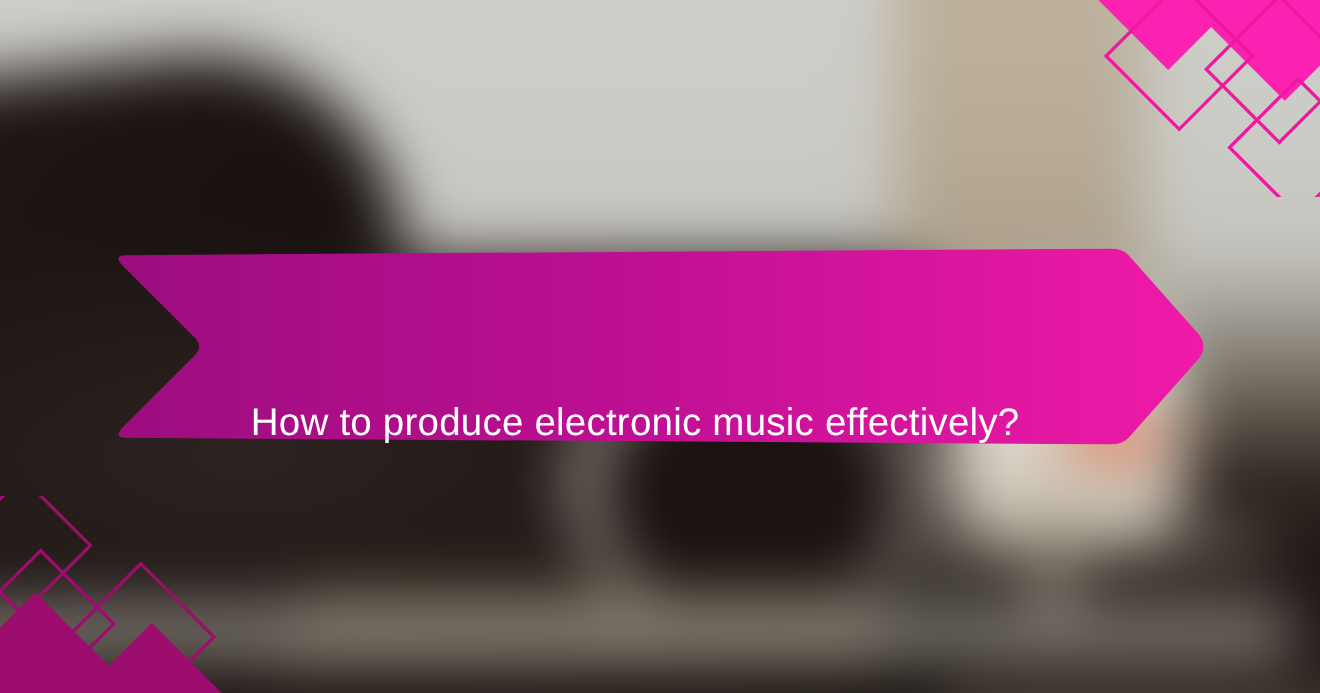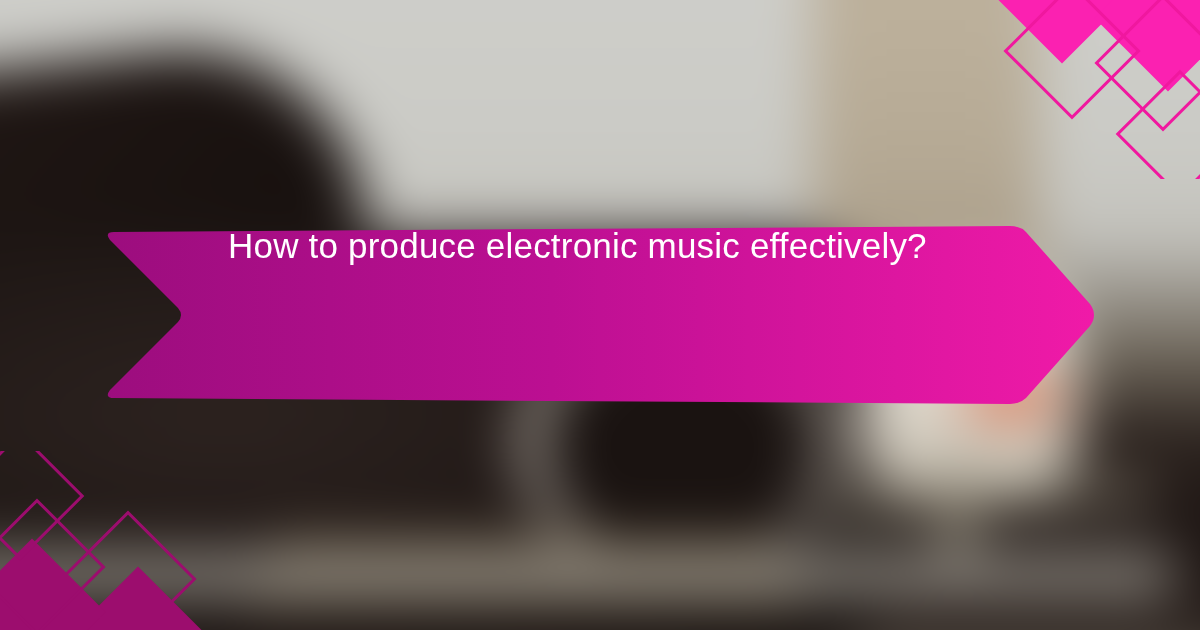"How to produce electronic music" .ribbon-text { align-items: flex-start -> flex-end }
